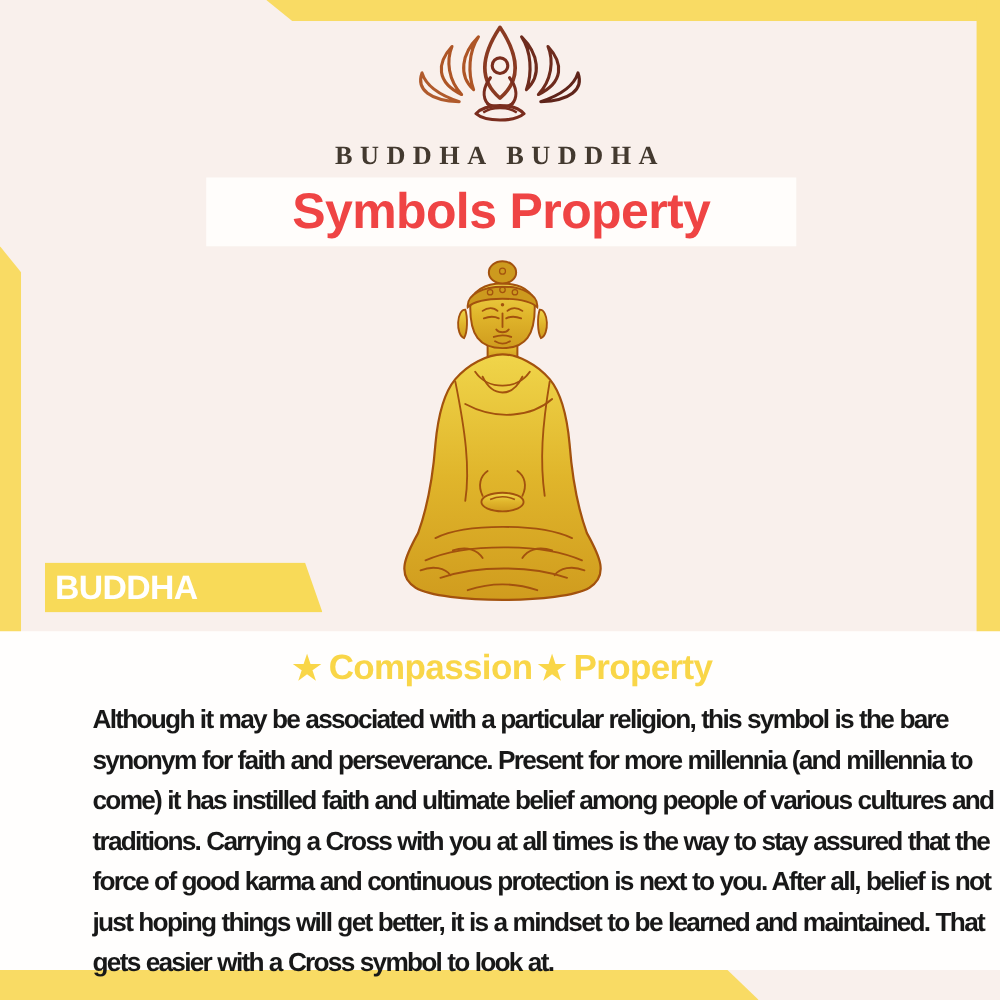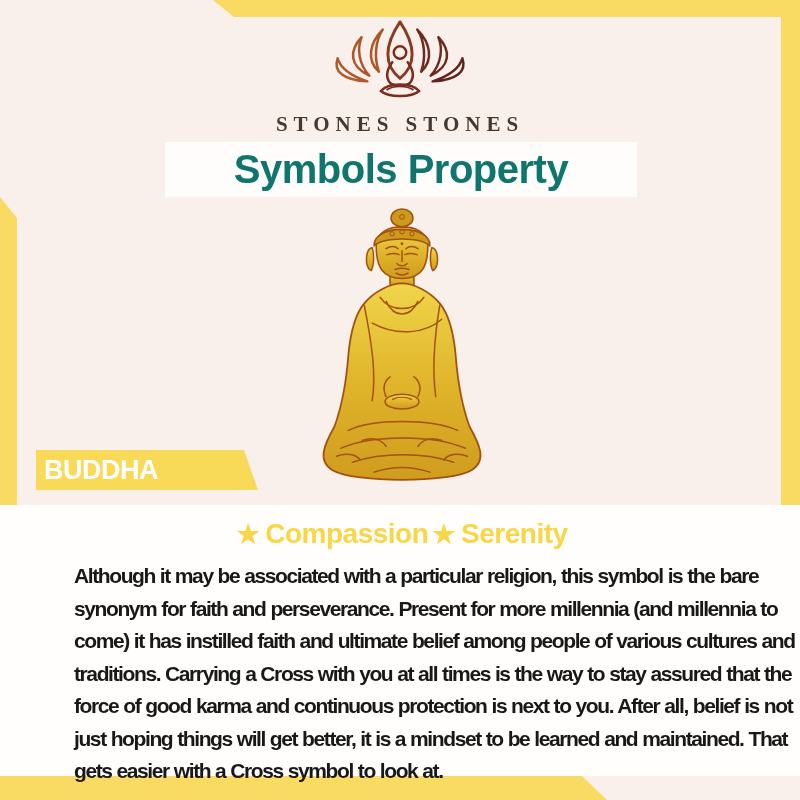"STONES STONES" div.brand-name { text: STONES STONES -> BUDDHA BUDDHA }
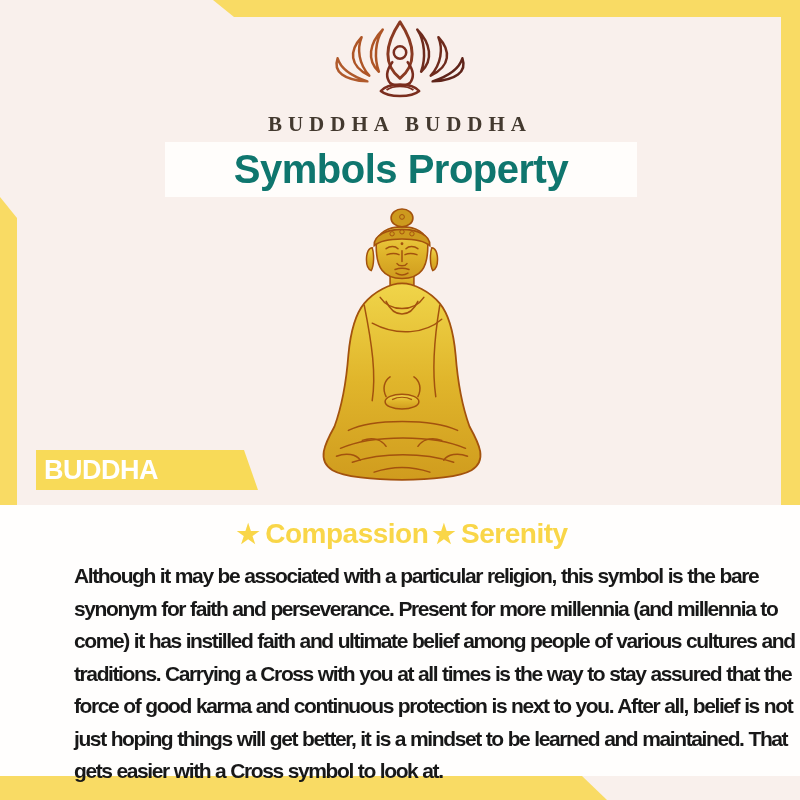"Symbols Property" .heading-title { color: #0f766e -> #ef4444 }
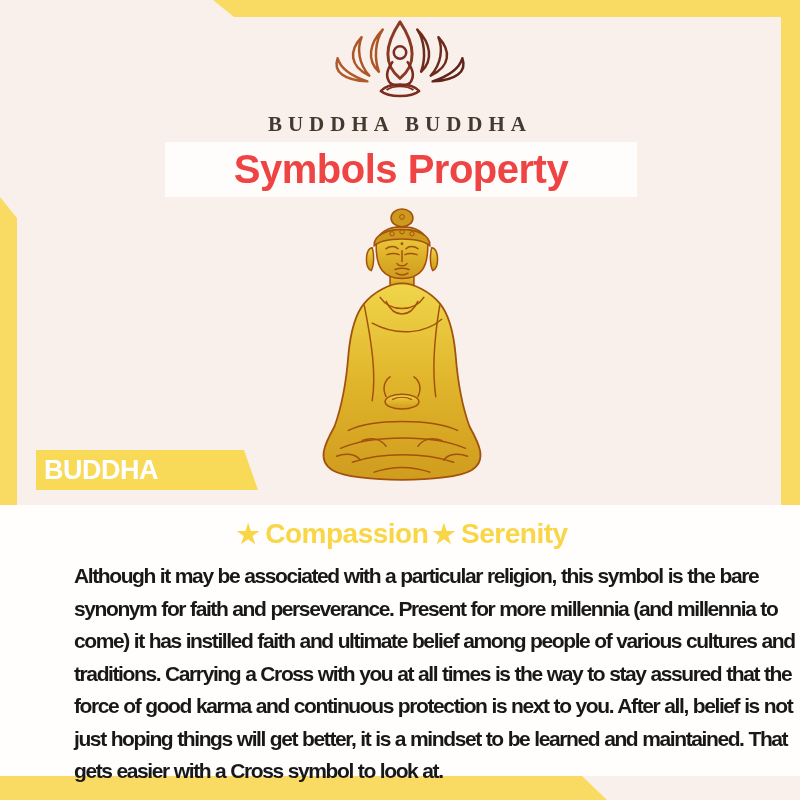"Serenity" span { text: Serenity -> Property }
